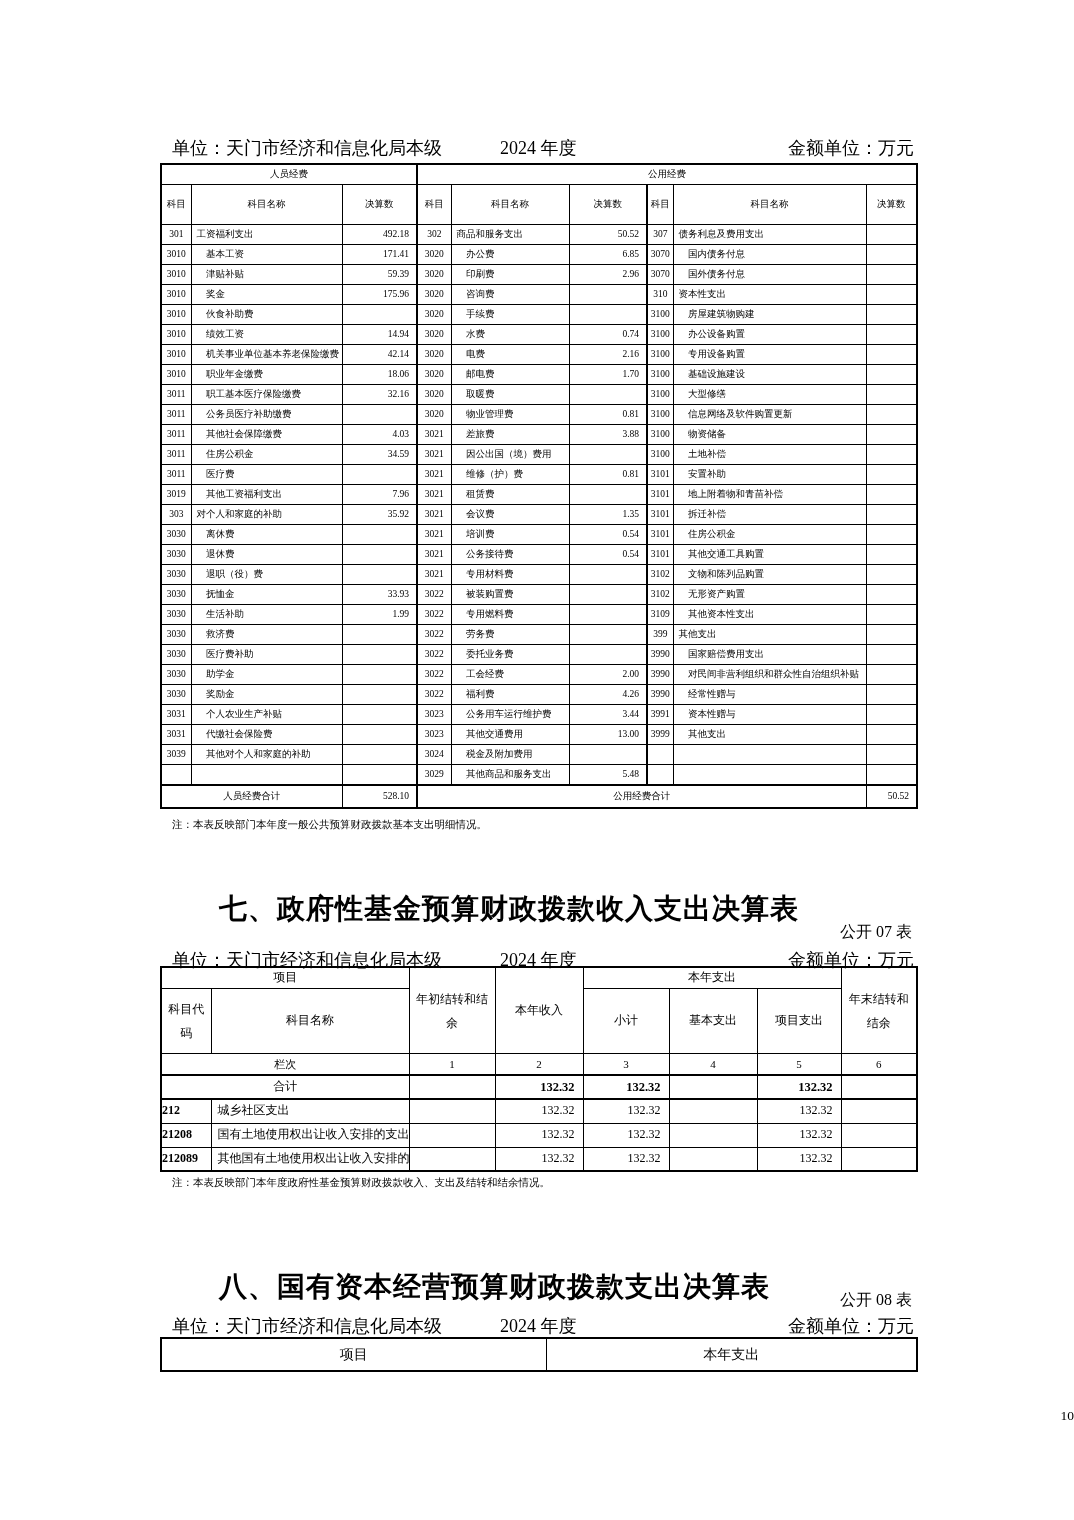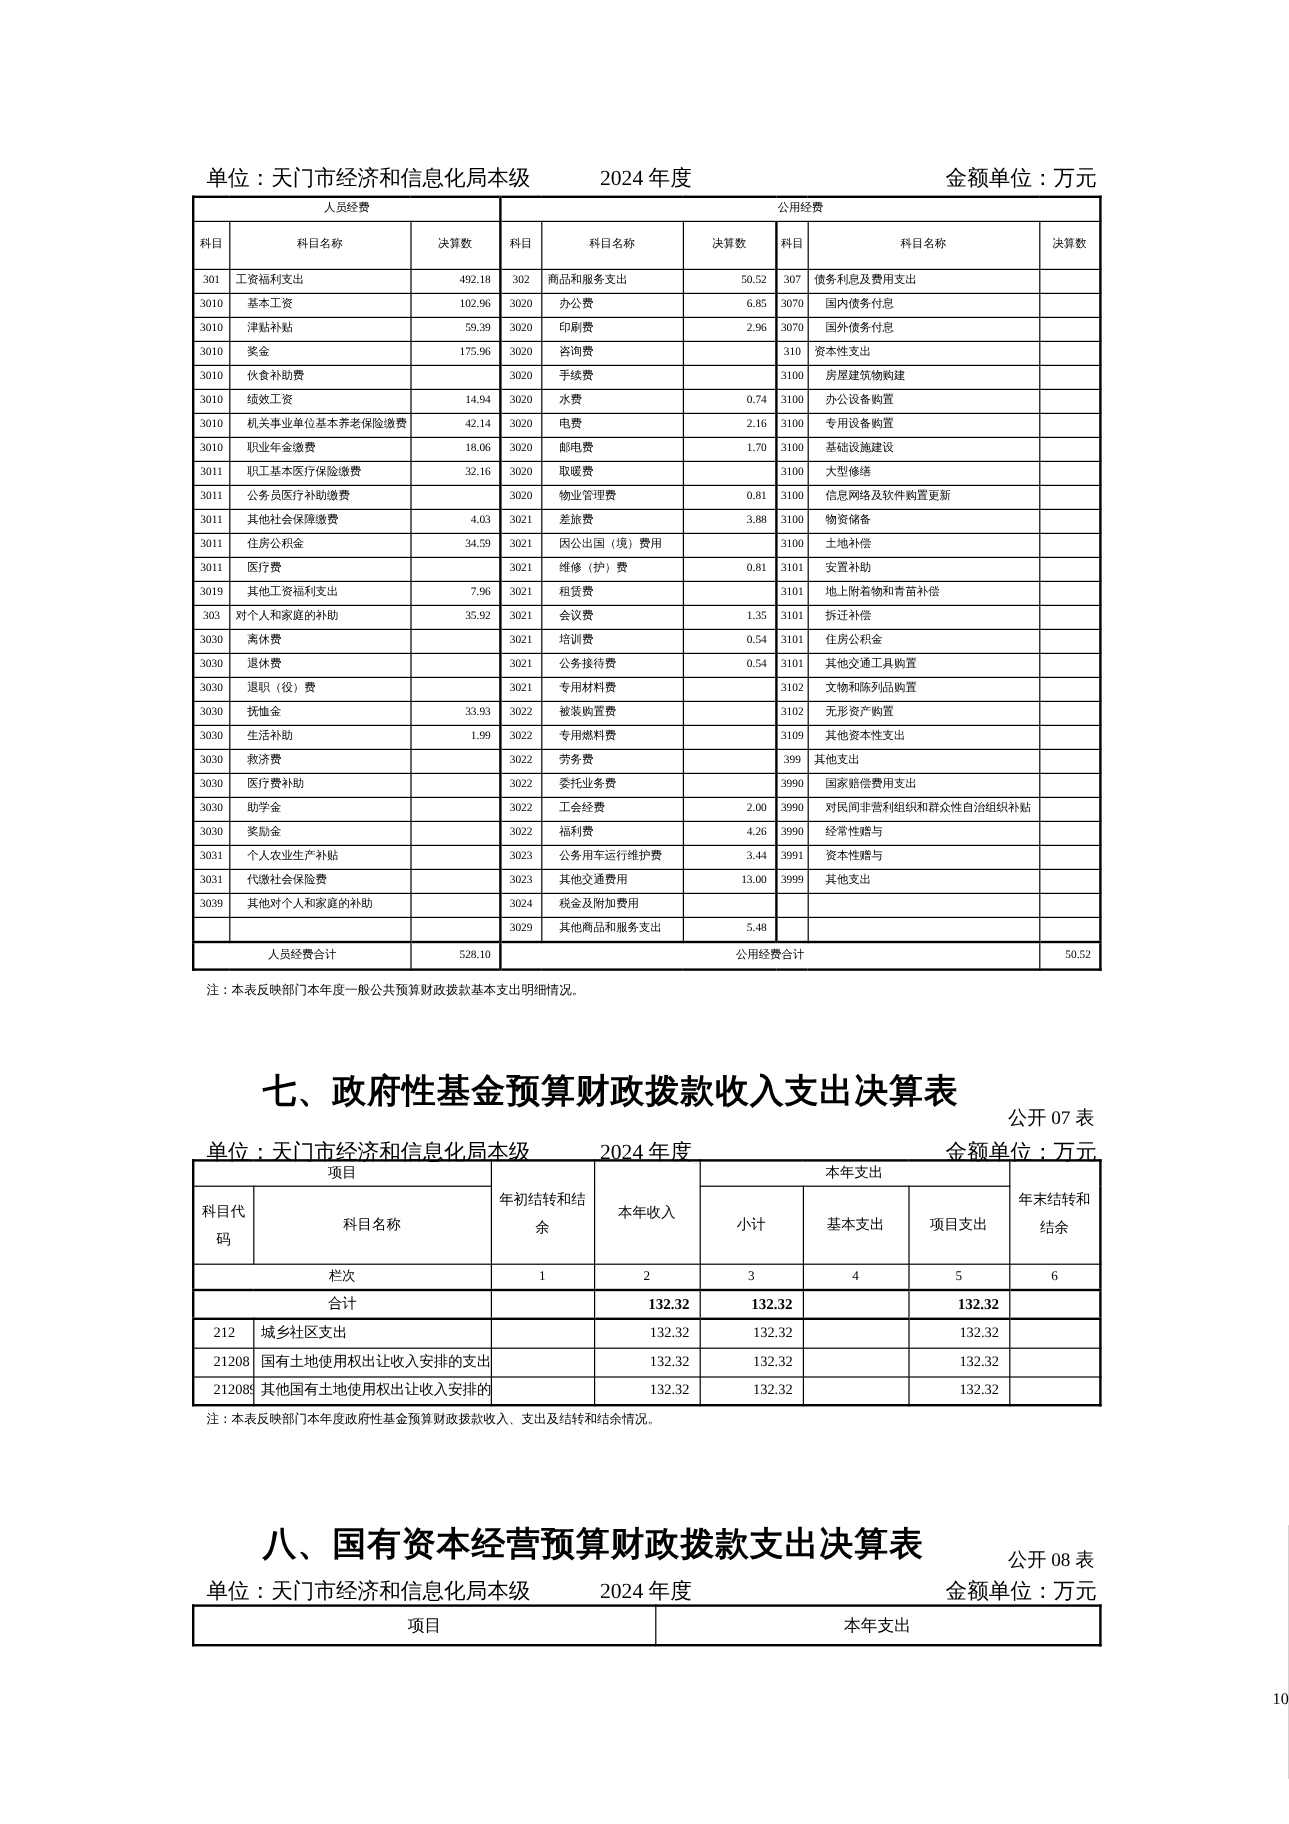"102.96" td.val { text: 102.96 -> 171.41 }
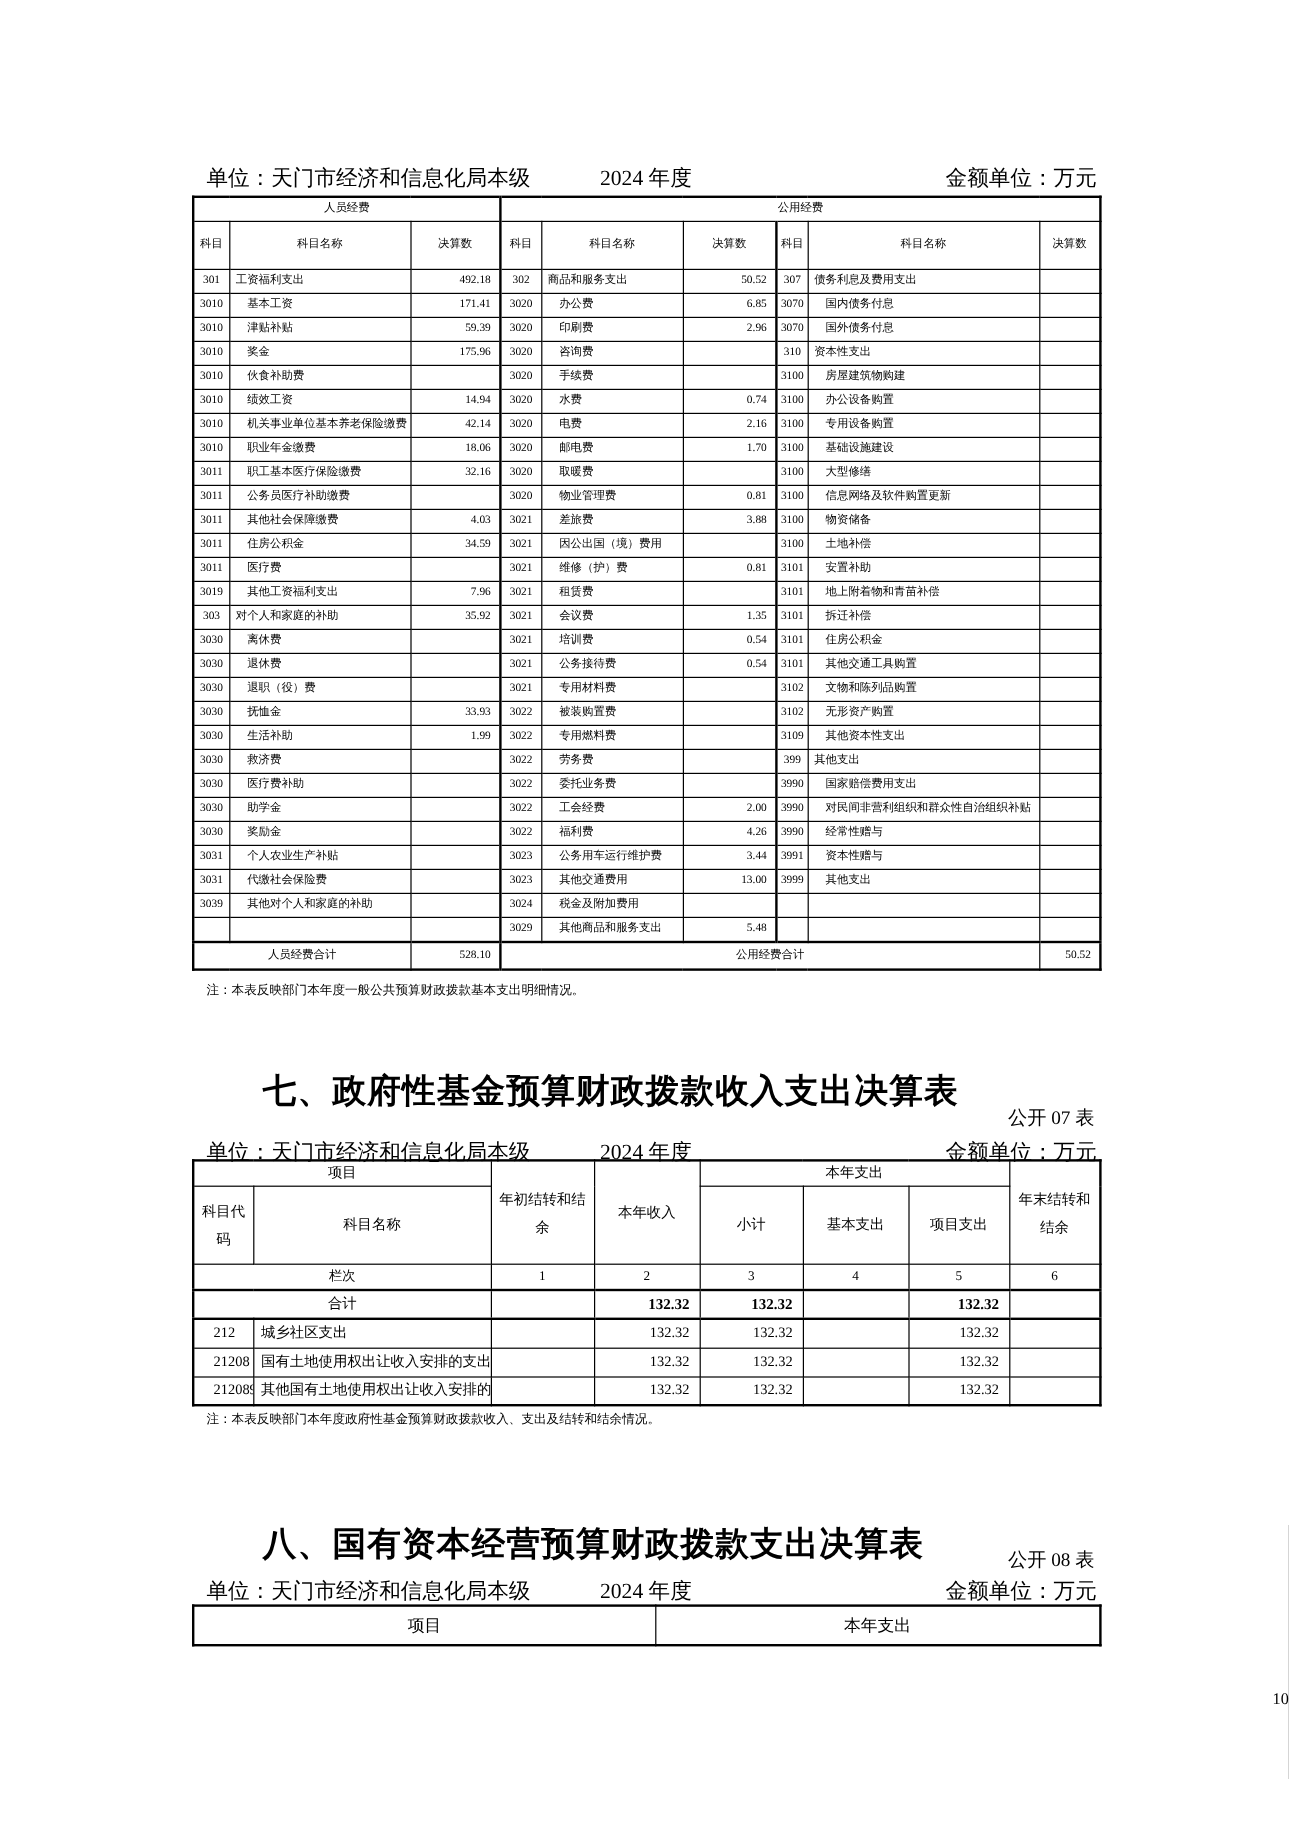"212" .t2 td.code { font-weight: none -> bold; padding-left: 16px -> 0 }
